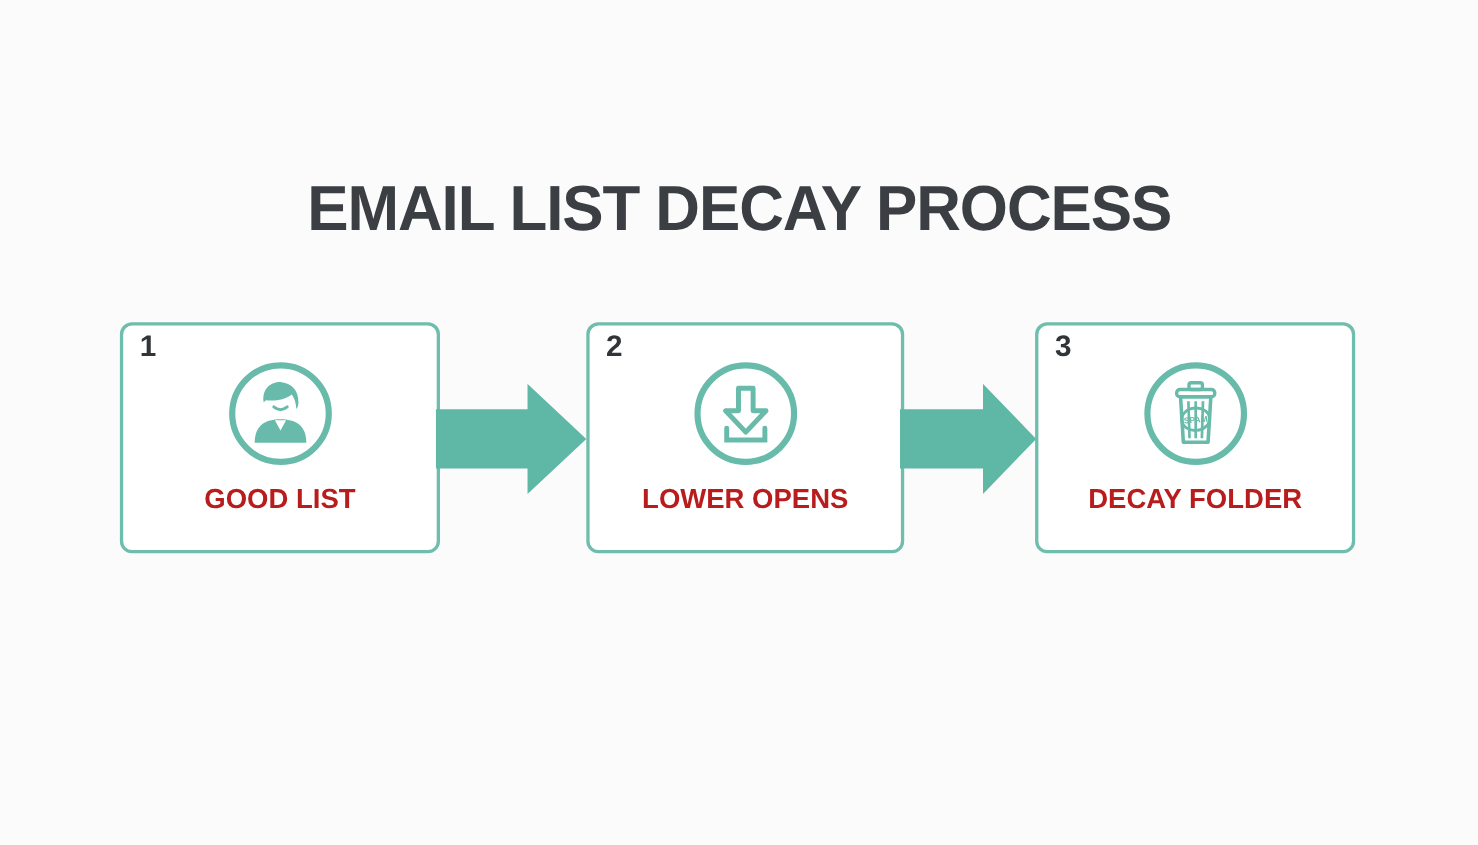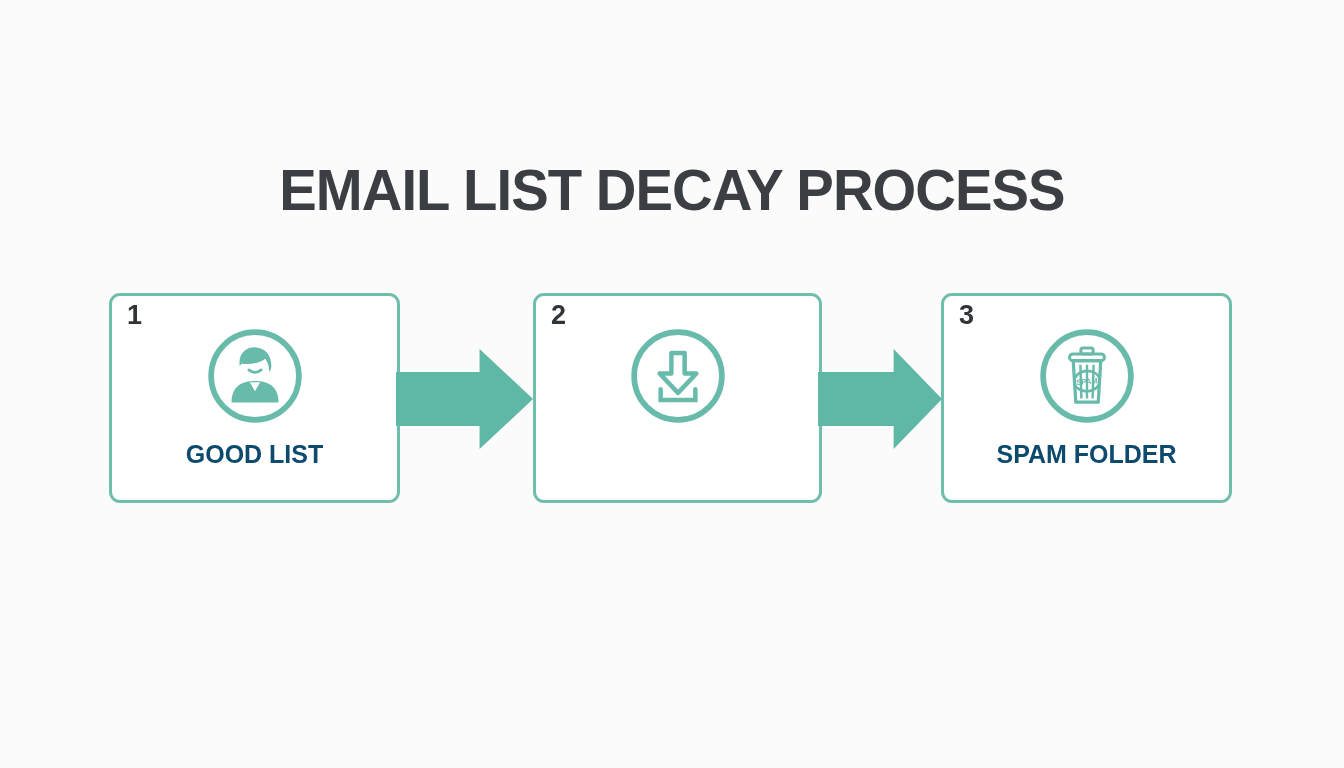"GOOD LIST" .step-label { color: #0c4a6e -> #b91c1c }
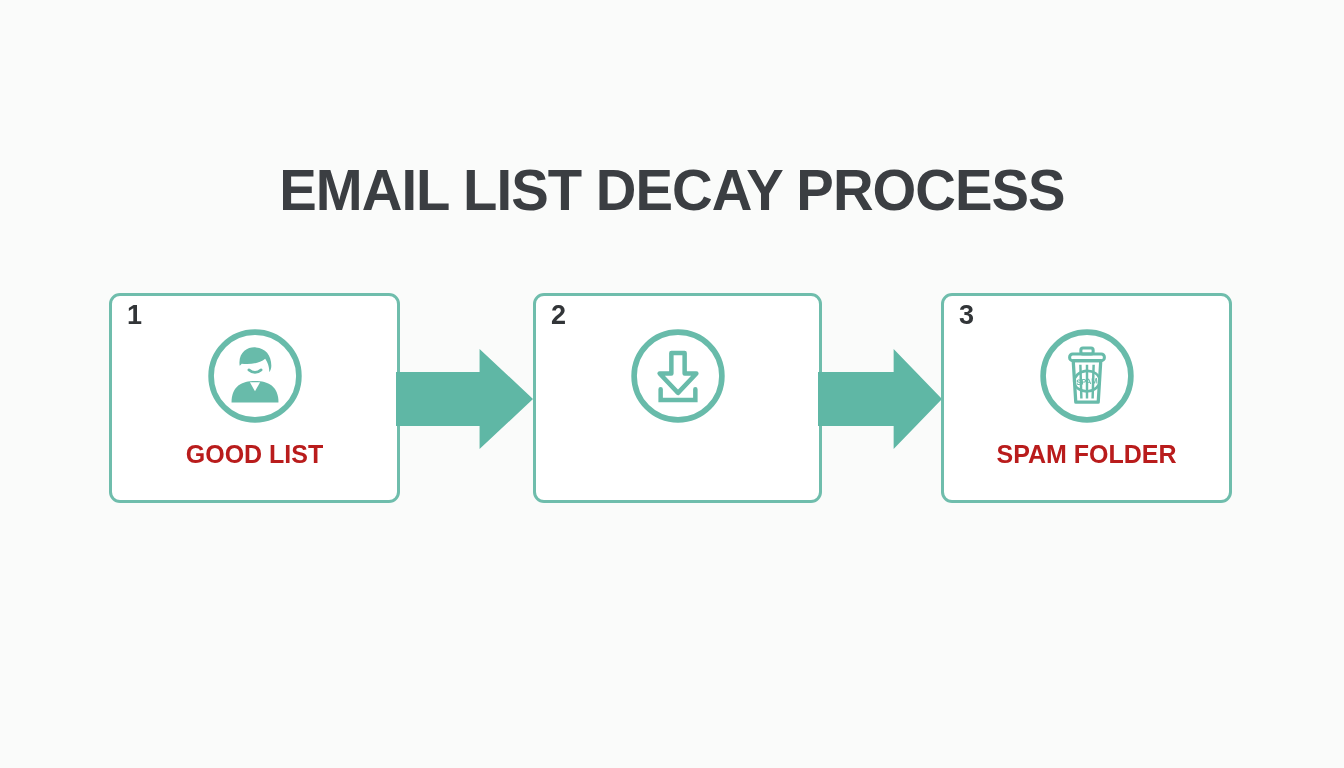"LOWER OPENS" div.step-label { html: none -> <div>LOWER OPENS</div> }
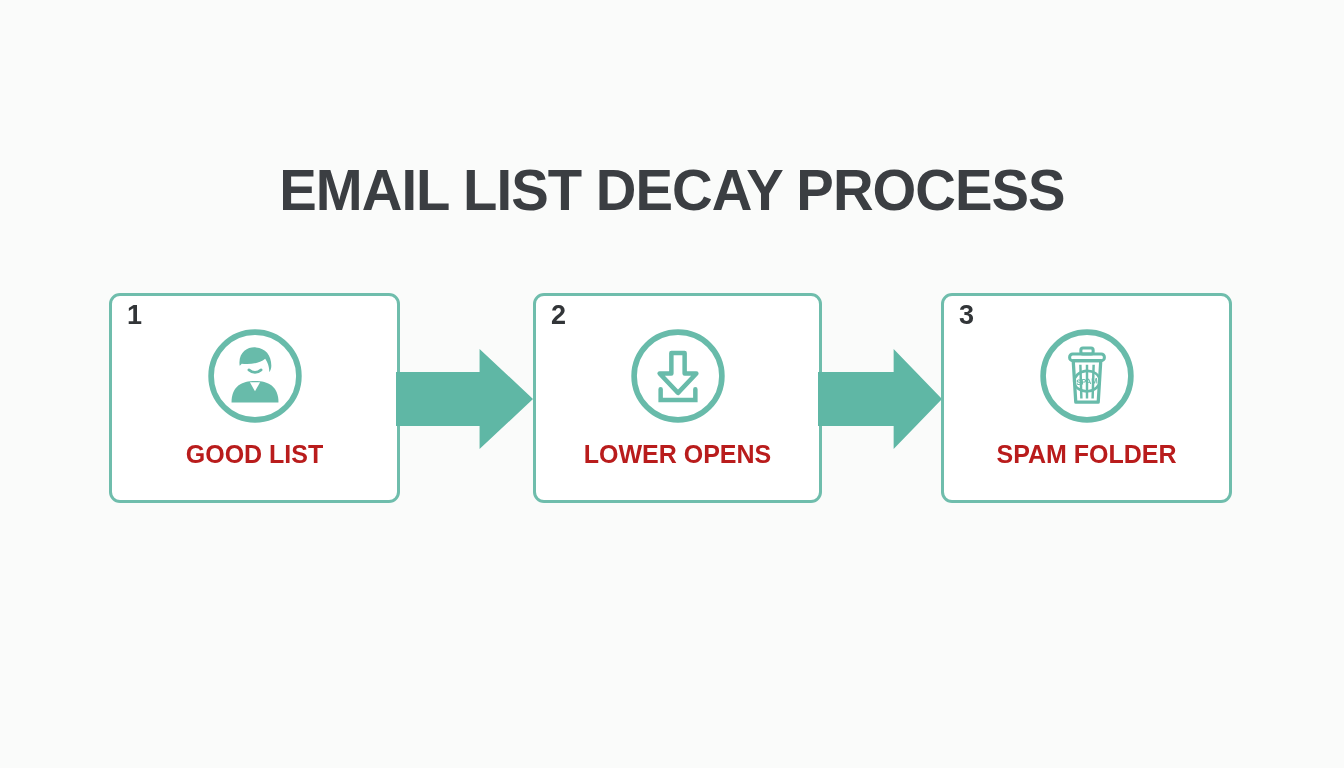"SPAM FOLDER" div.step-label { text: SPAM -> DECAY }
